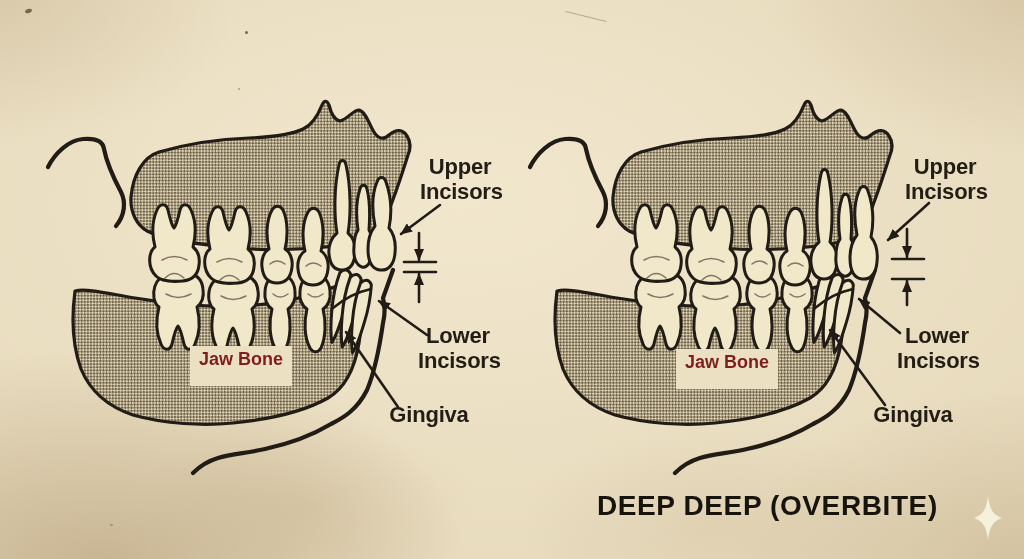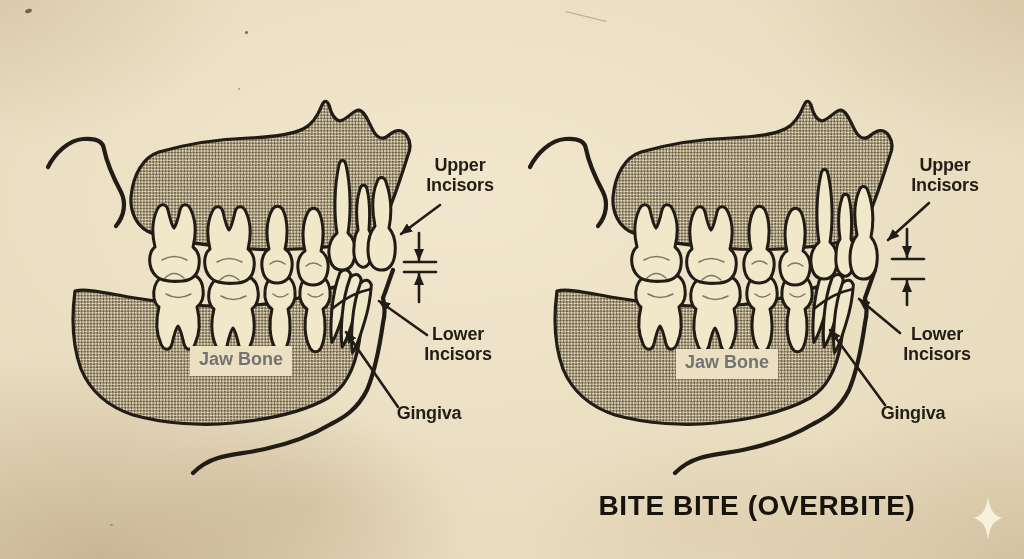"Upper Incisors" .lbl { font-size: 18px -> 22px }
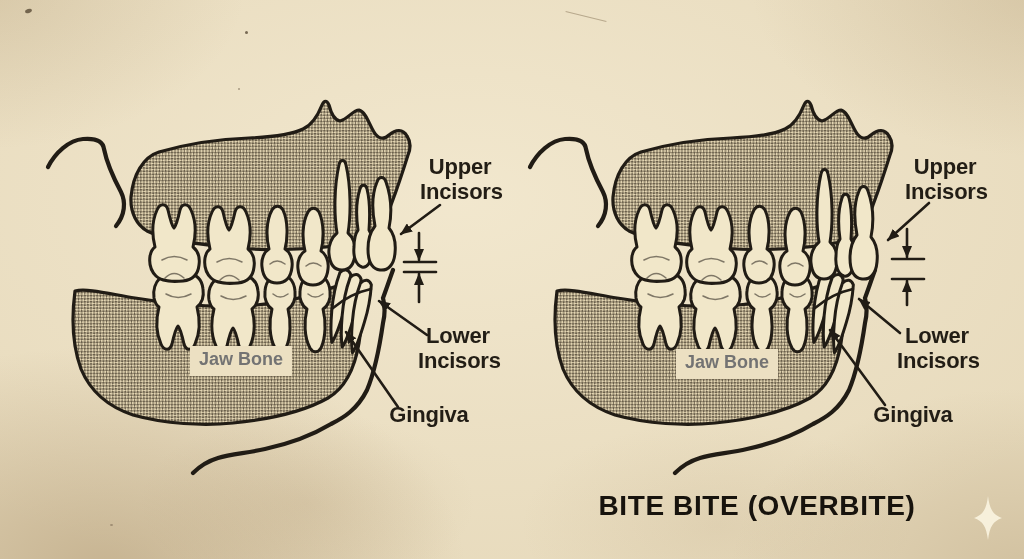"Jaw Bone" .tag { color: #737373 -> #7f1d1d; padding: 3px 9px 6px -> 3px 9px 16px }
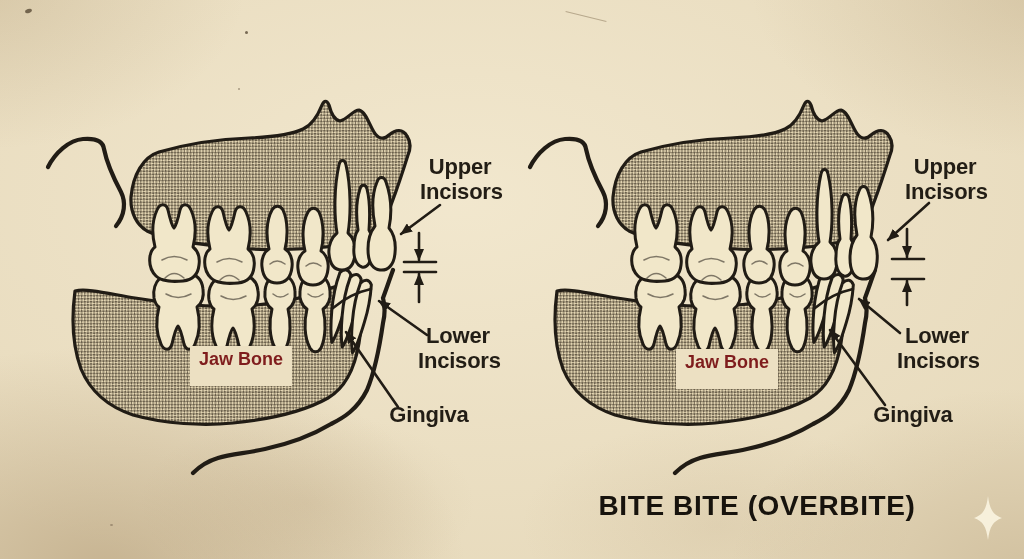"BITE BITE (OVERBITE)" div.title { text: BITE BITE -> DEEP DEEP }
